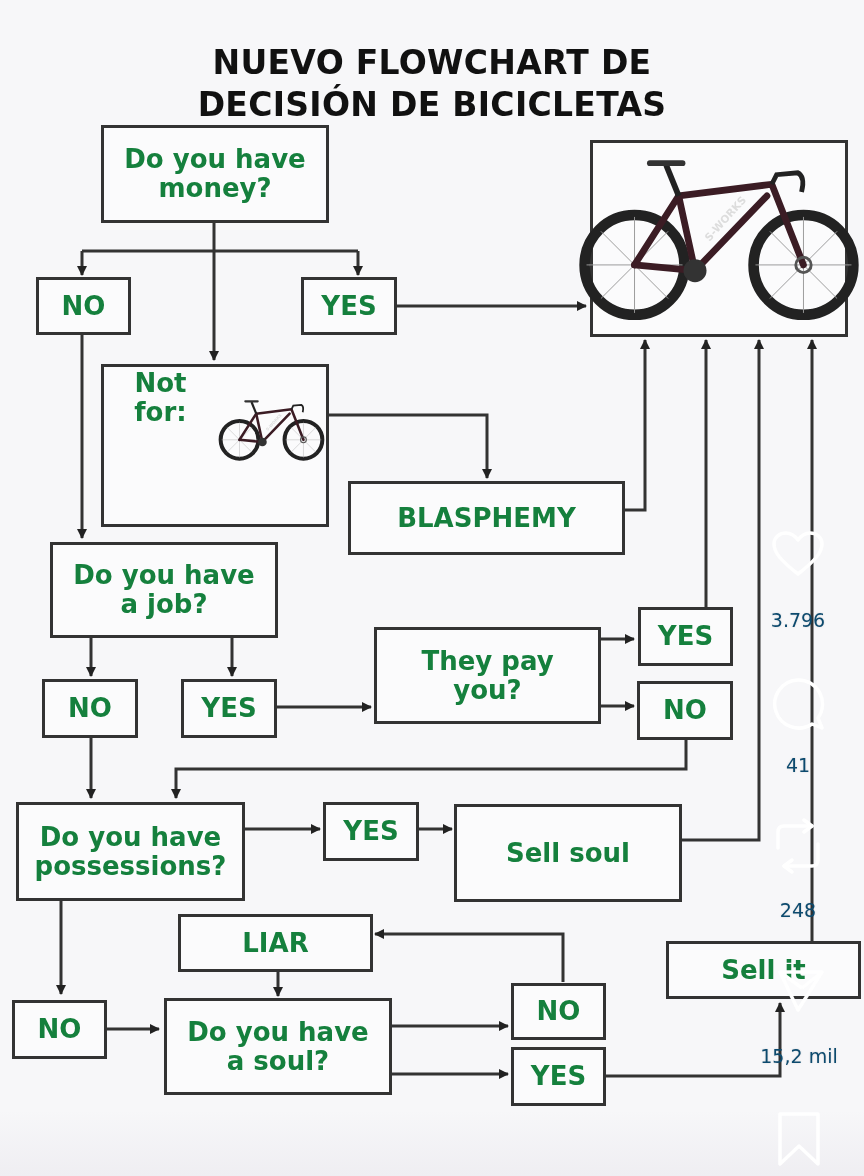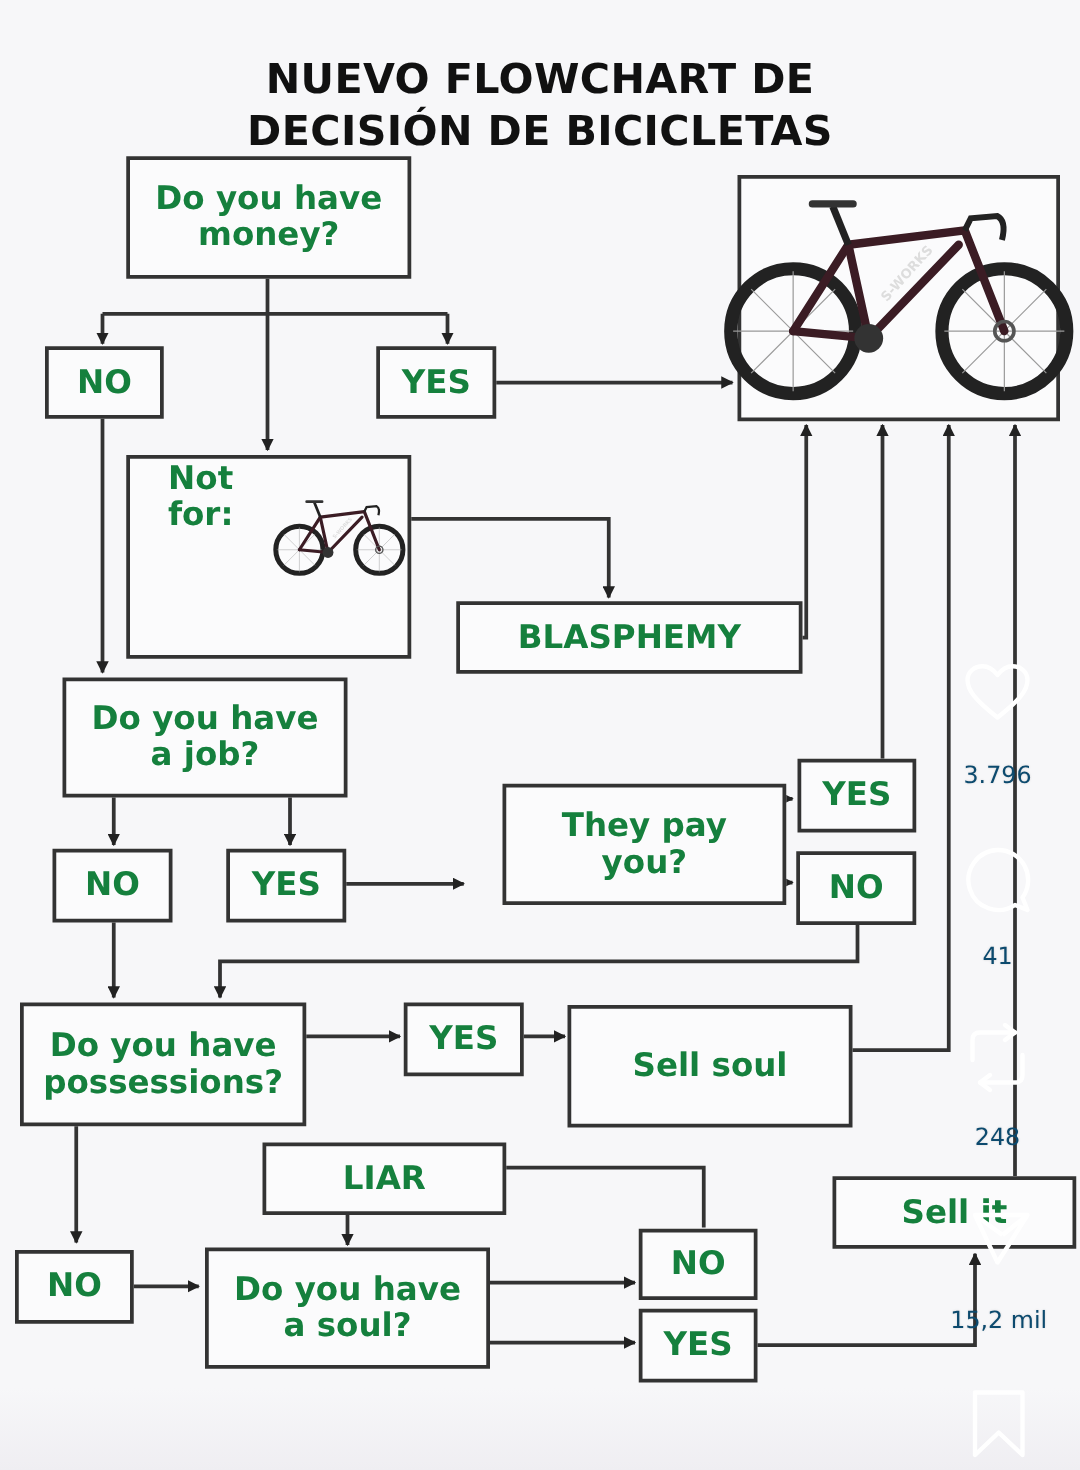"BLASPHEMY" div.box { height: 58px -> 74px; left: 365px -> 348px }
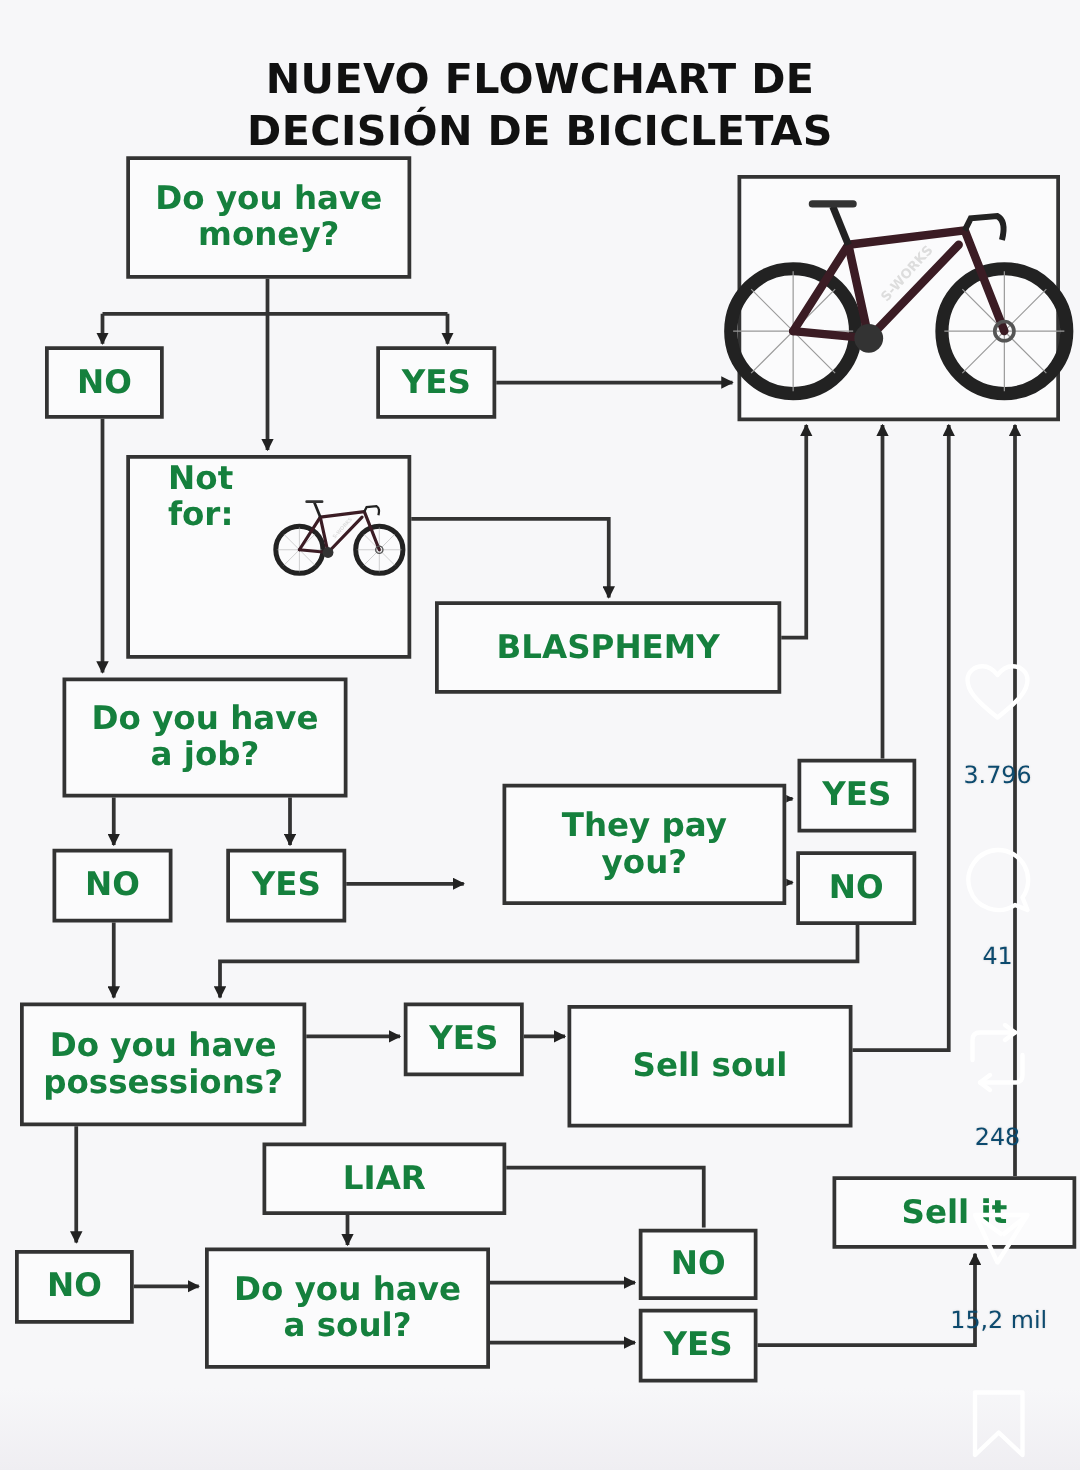"They pay" div.box { margin-left: 28px -> none }
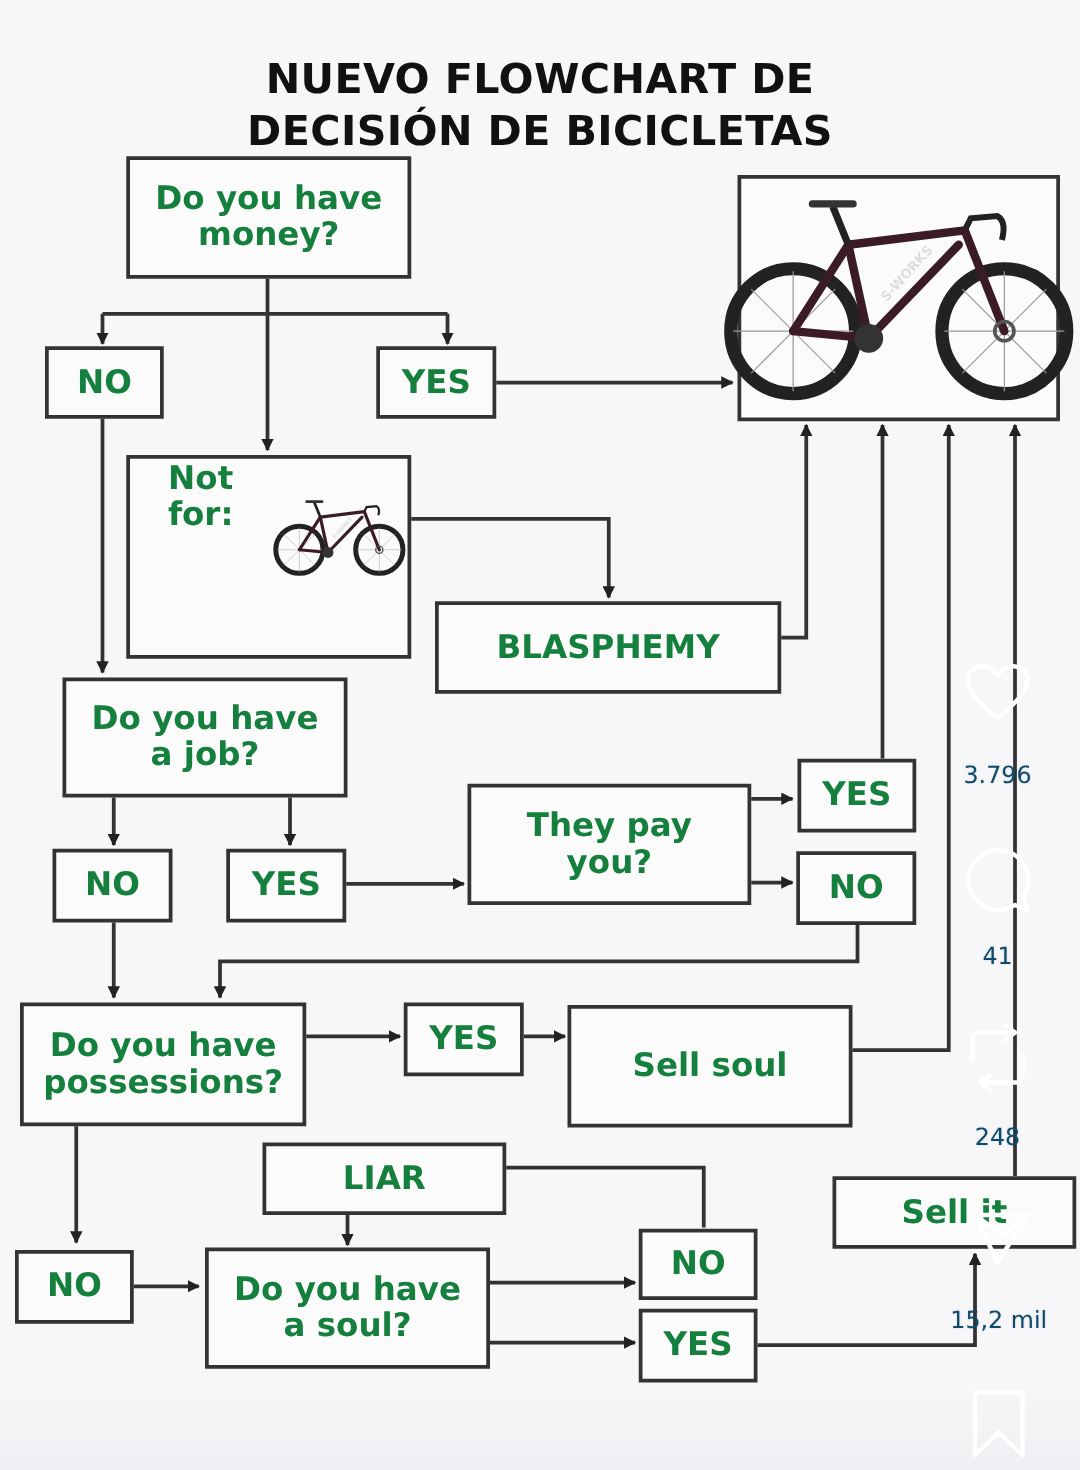"LIAR" div.box { margin-left: 32px -> none }
